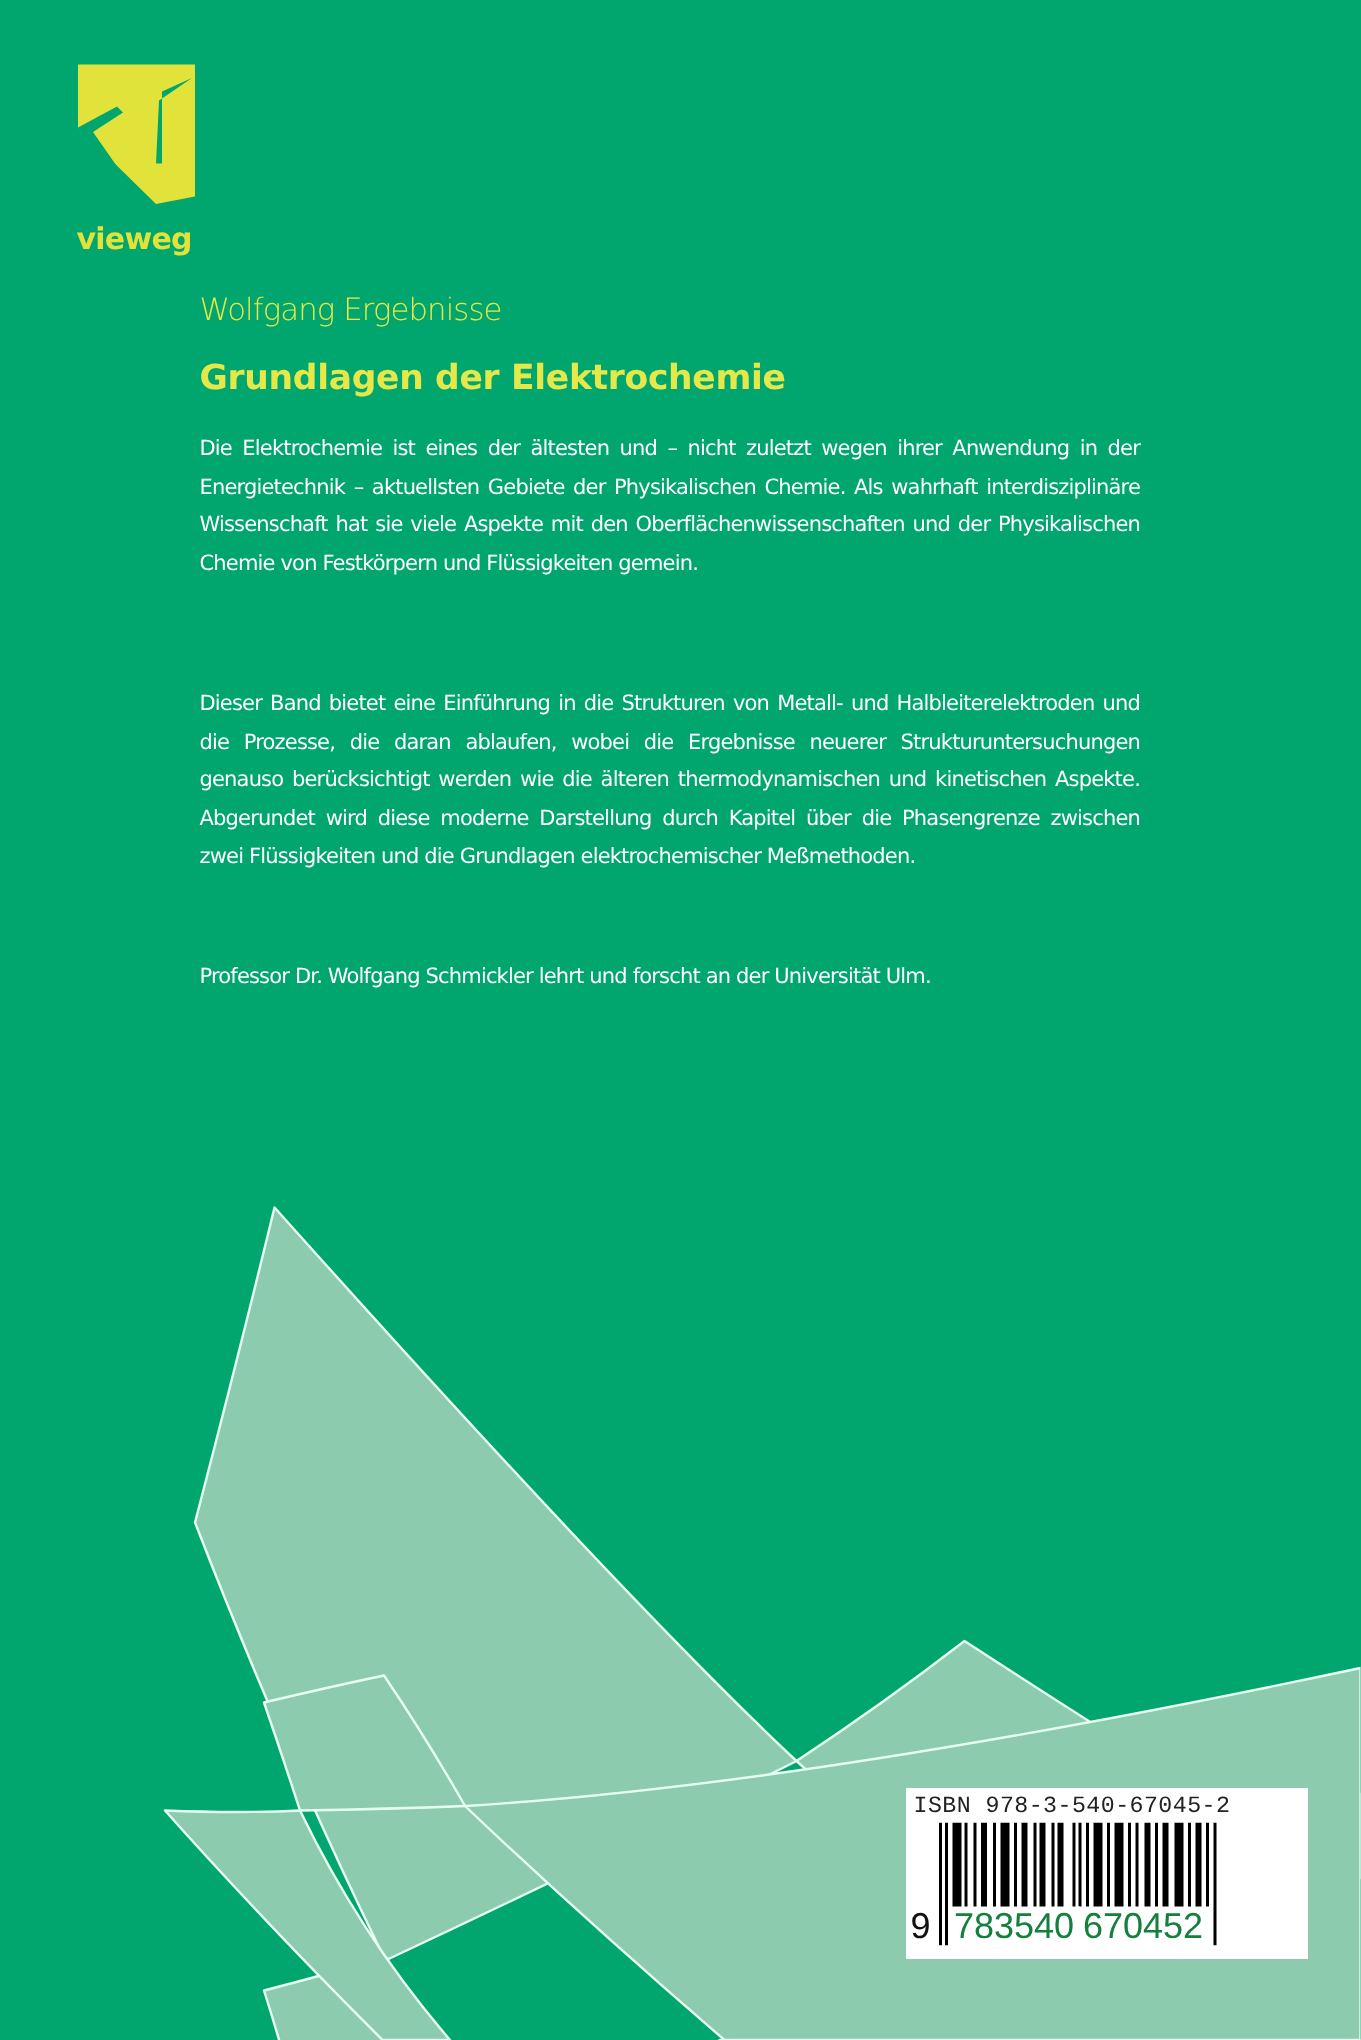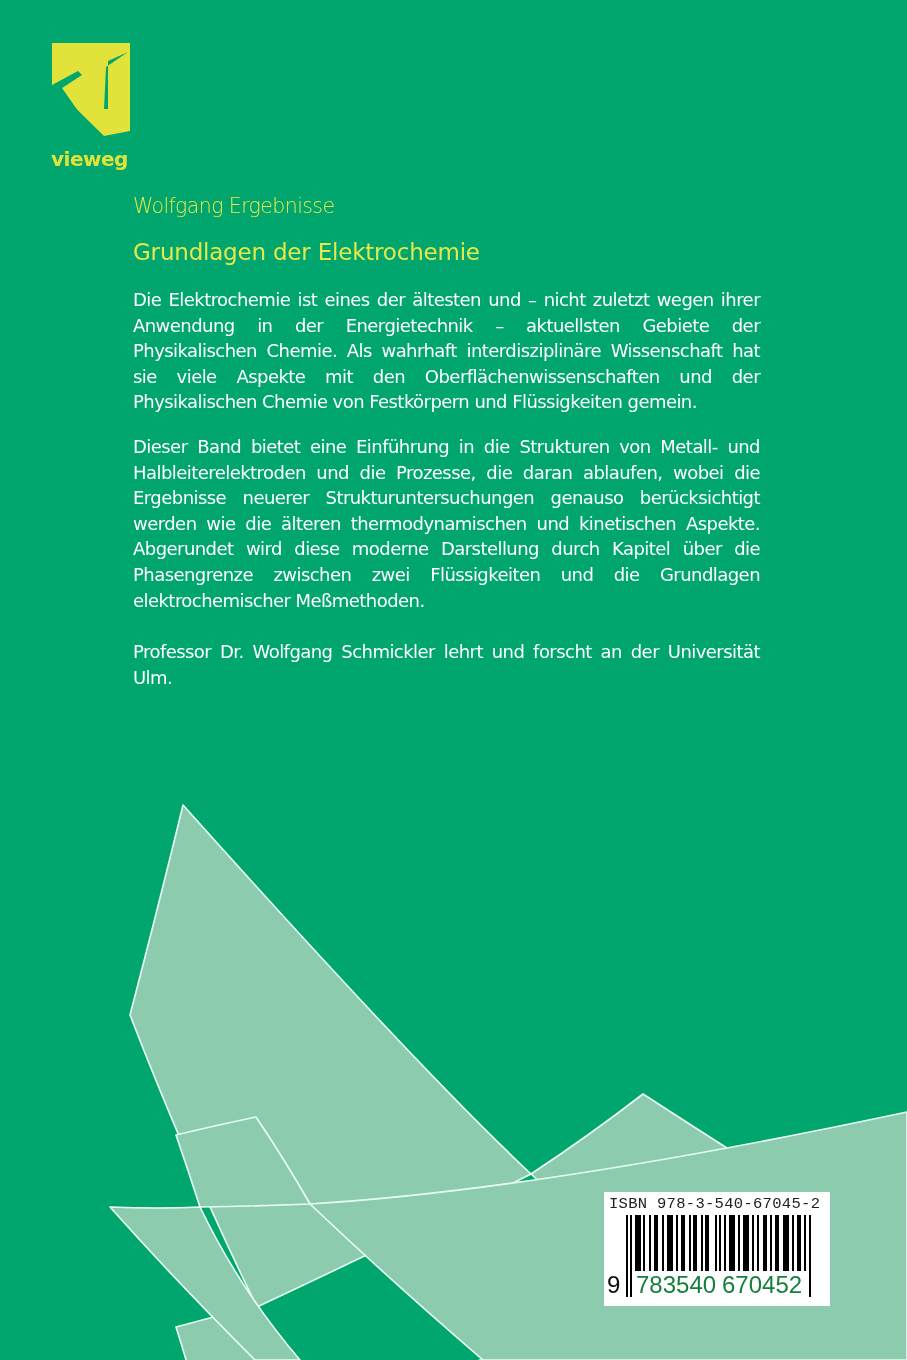"Grundlagen der Elektrochemie" .title { font-weight: normal -> bold }
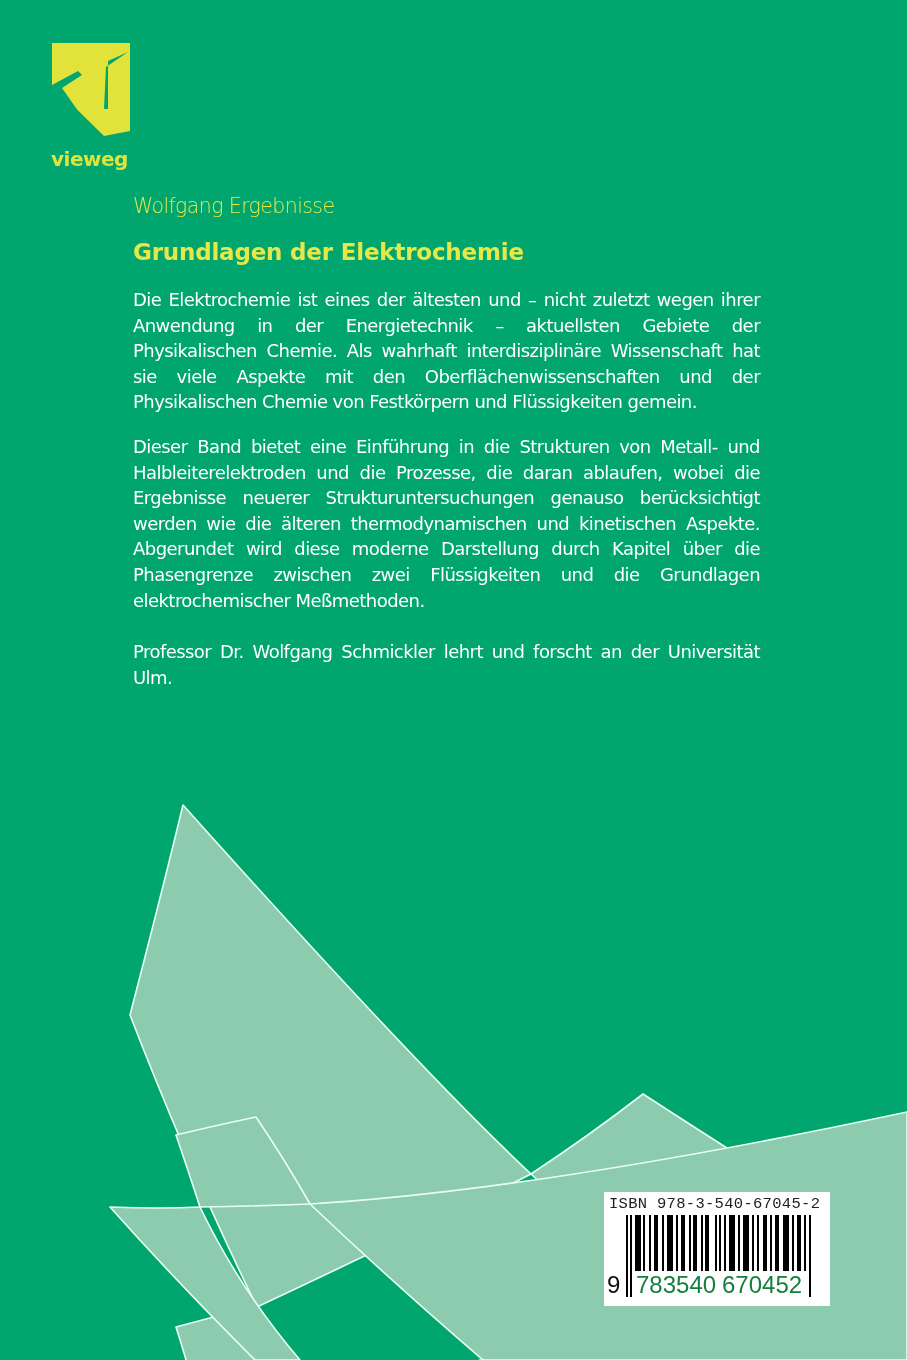"Die Elektrochemie ist eines der" .para { font-size: 18px -> 14px }
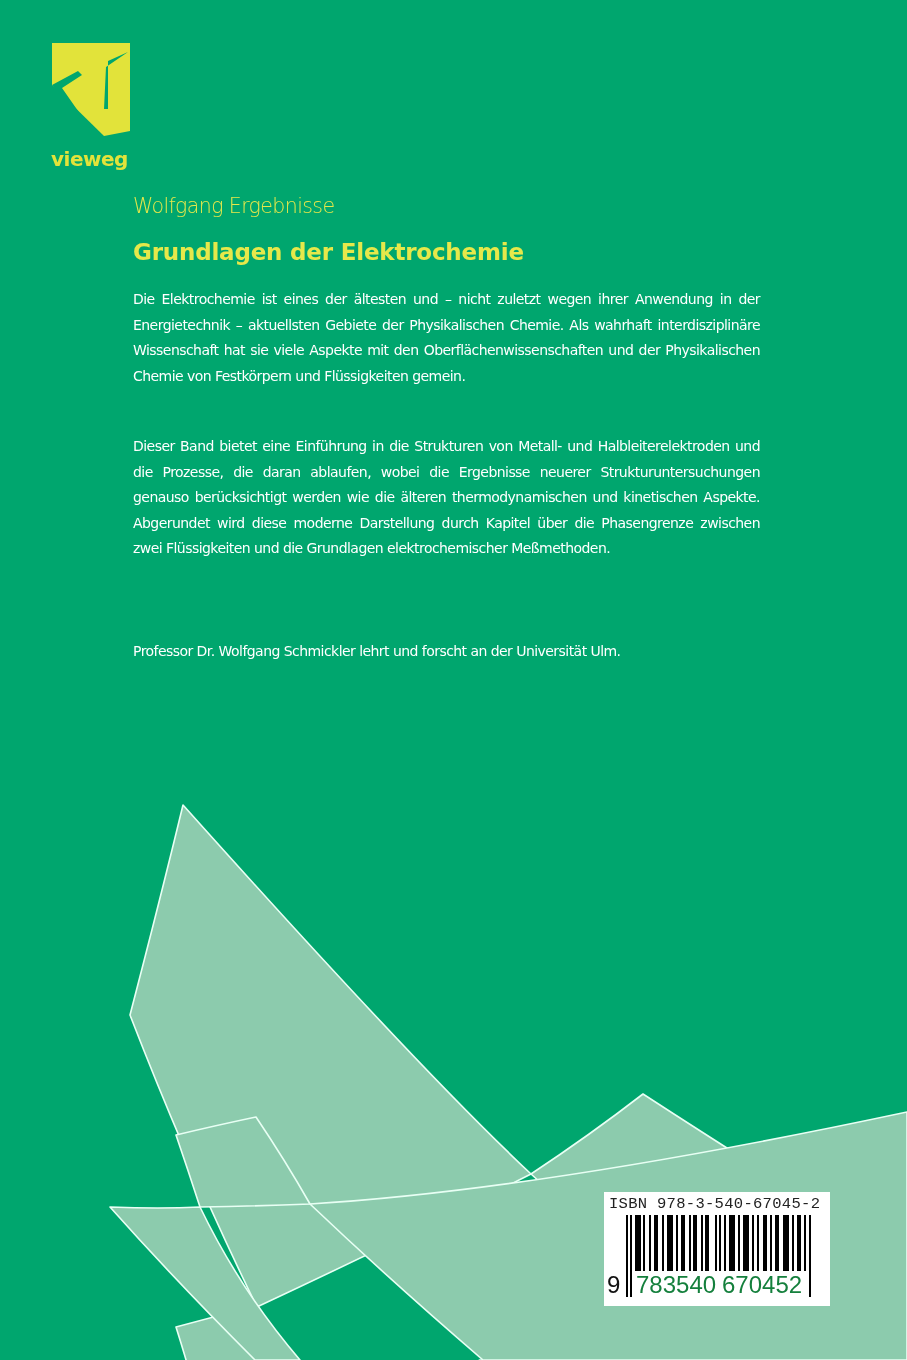"Dieser Band bietet eine Einführung" .p2 { top: 434px -> 457px }
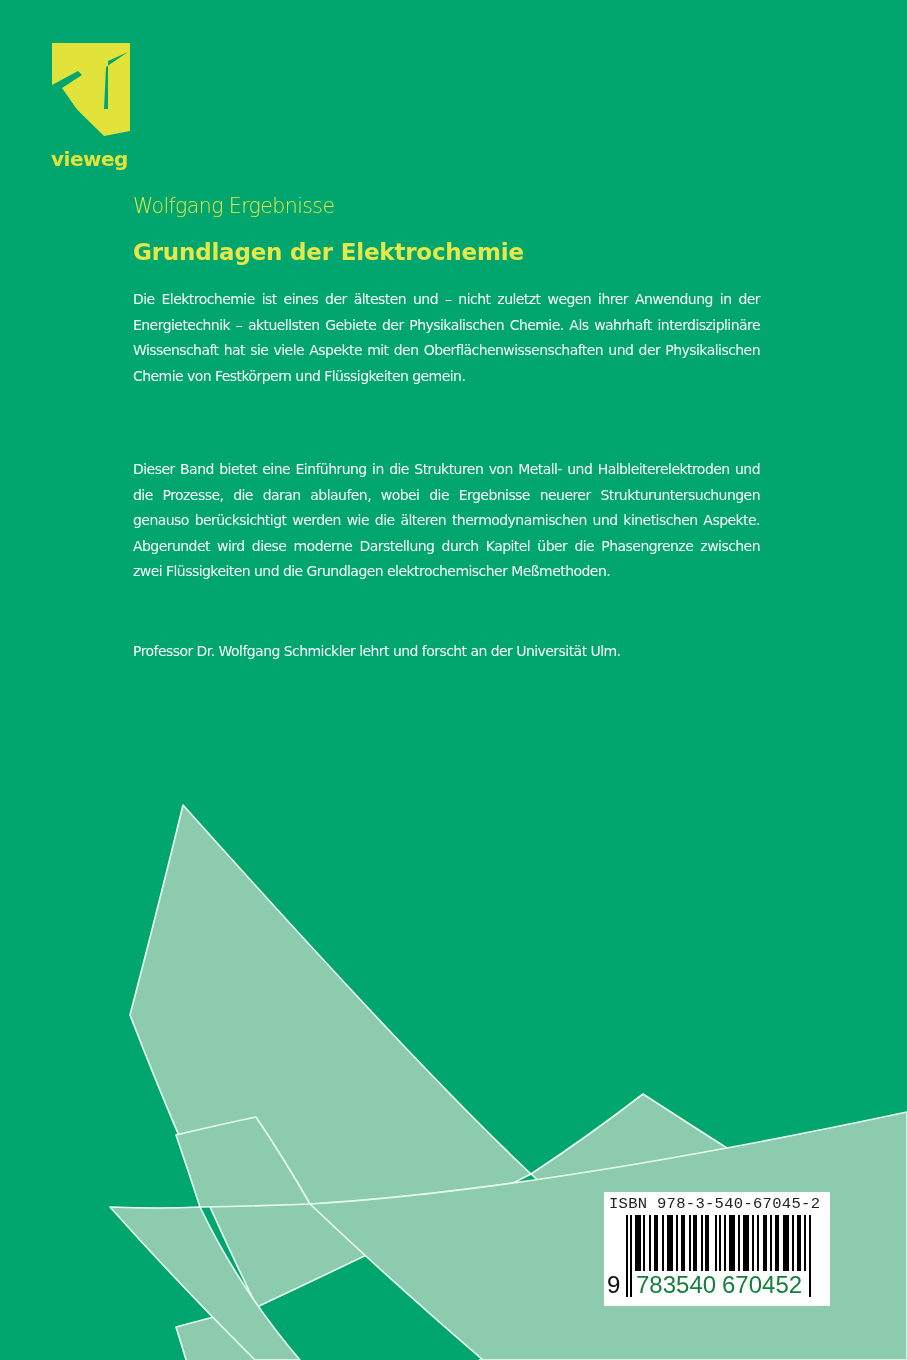"ISBN 978-3-540-67045-2" .isbn-box { width: 226px -> 268px }
